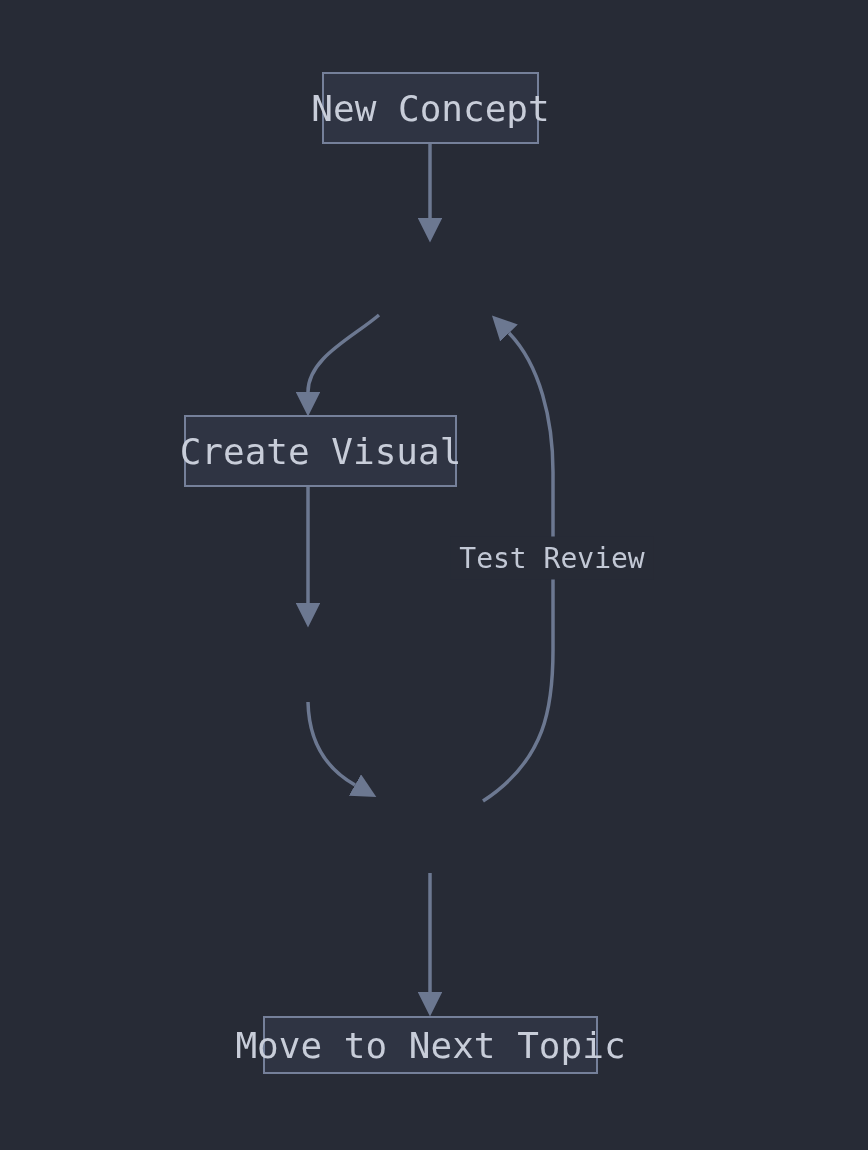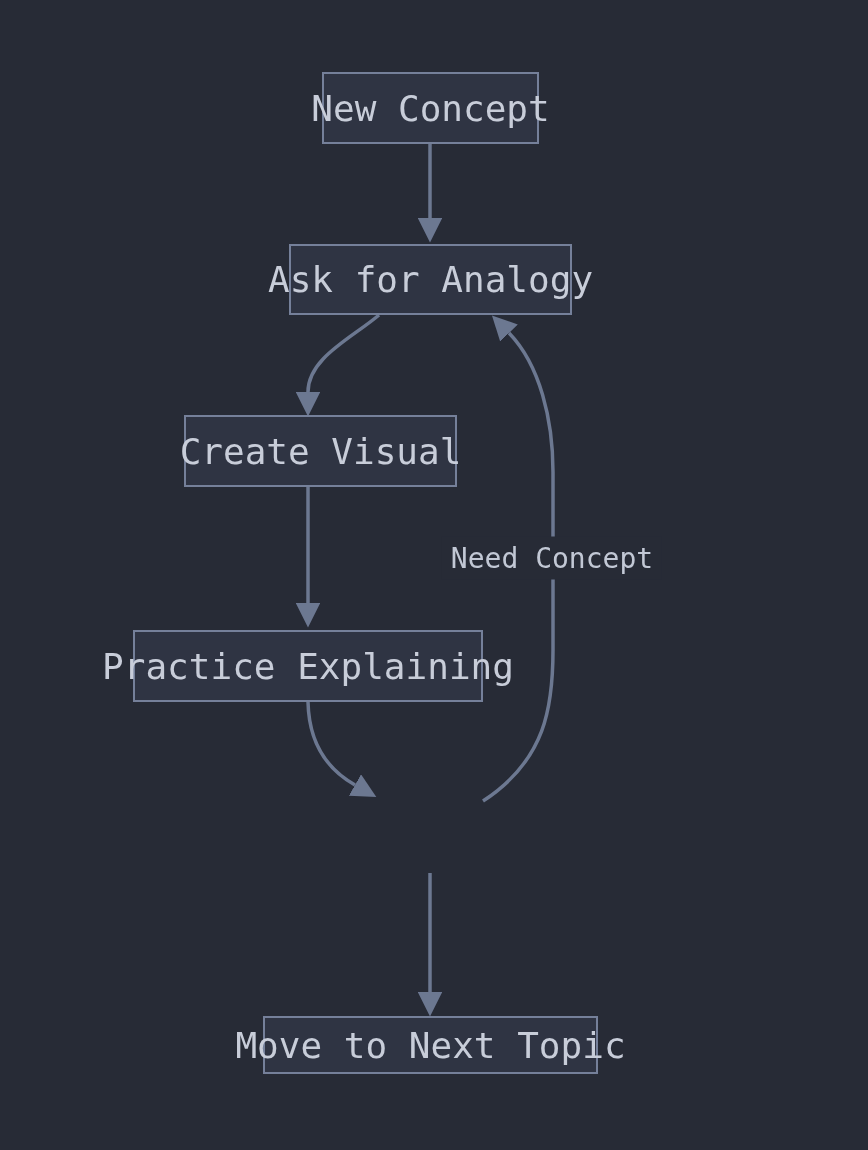"Ask for Analogy" div.node { html: <div> <span>Ask for Analogy</span> </div> -> none }
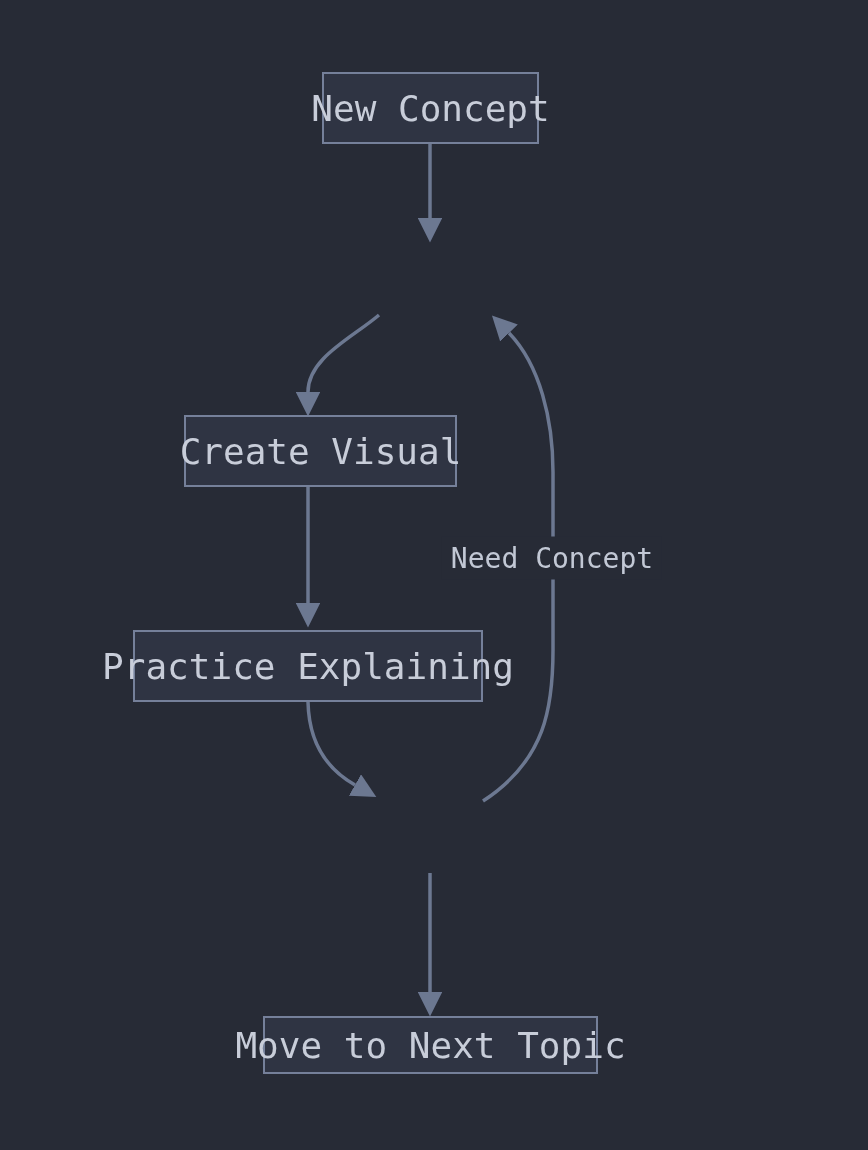"Need Concept" div.edge-label { text: Need Concept -> Test Review }
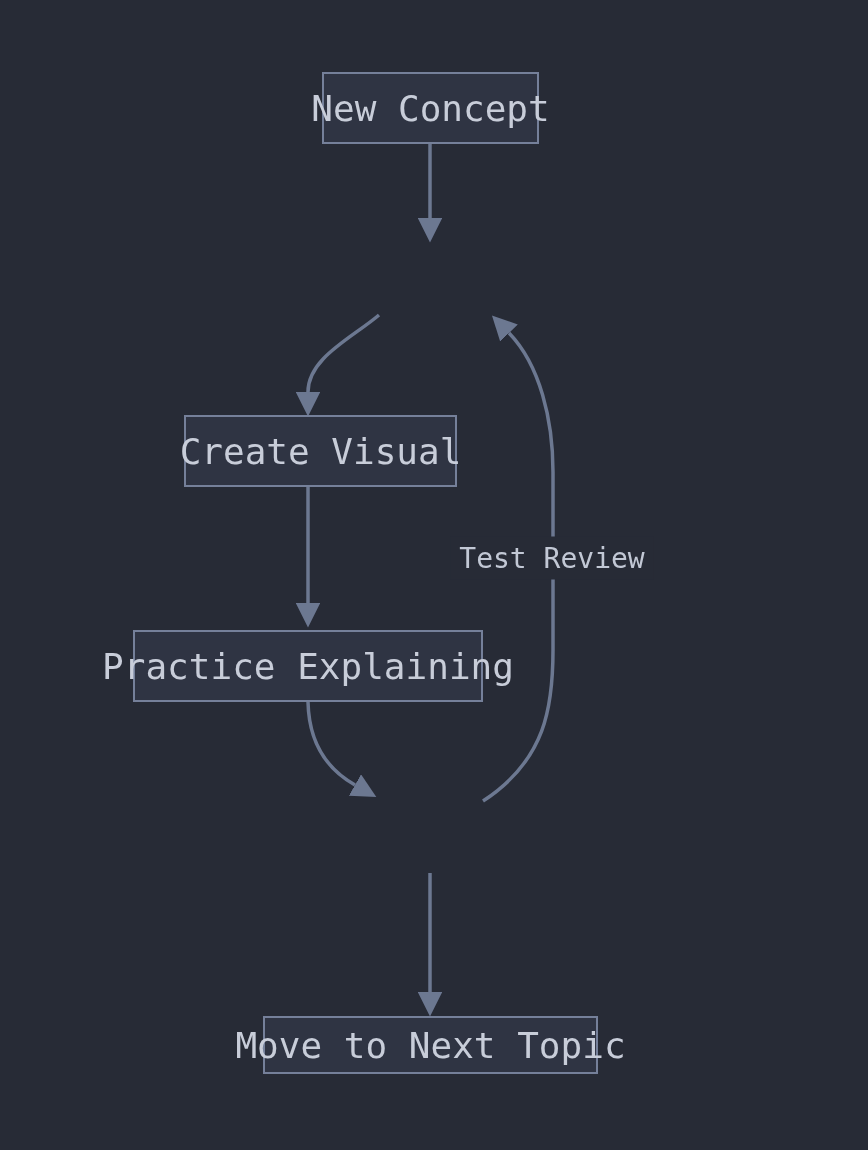"Practice Explaining" div.node { html: <div> <span>Practice Explaining</span> </div> -> none }
